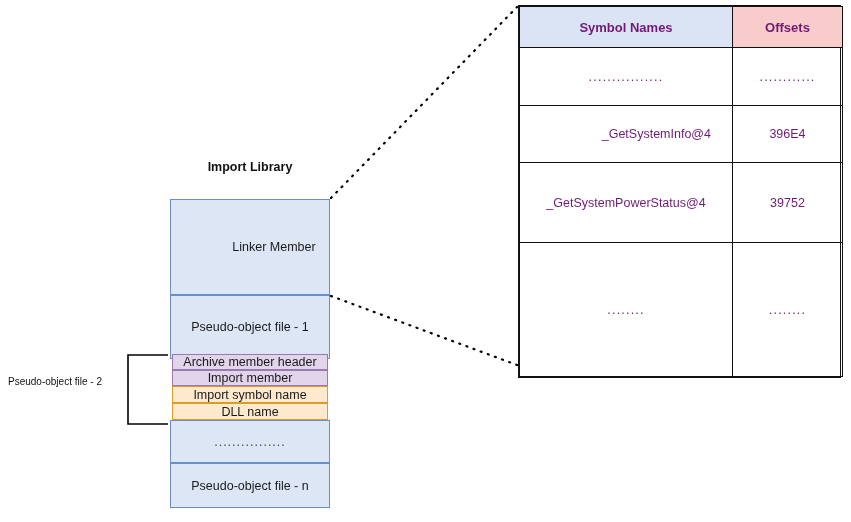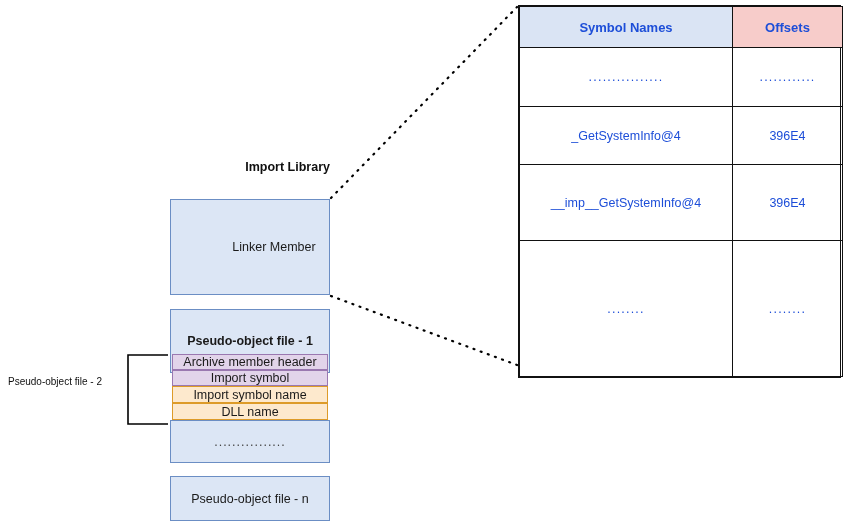"Symbol Names" #symbol-table td, #symbol-table th { color: #1d4ed8 -> #701a75 }
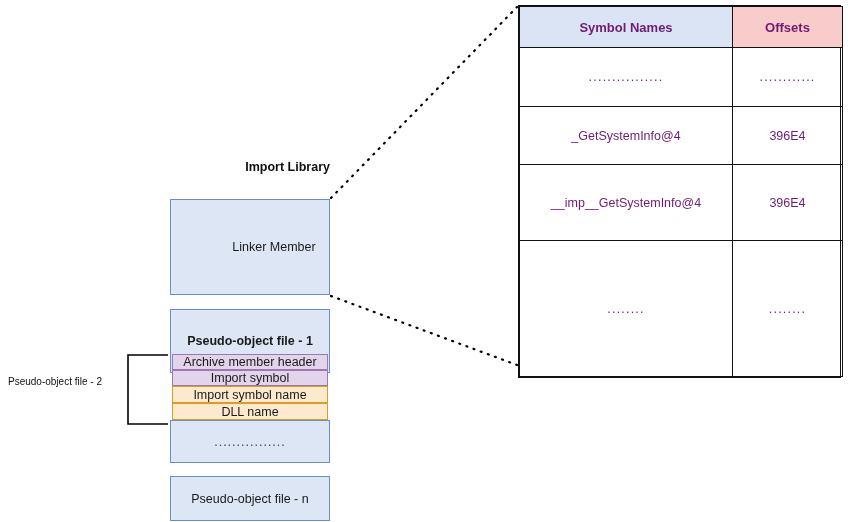"_GetSystemInfo@4" td { text-align: none -> right }
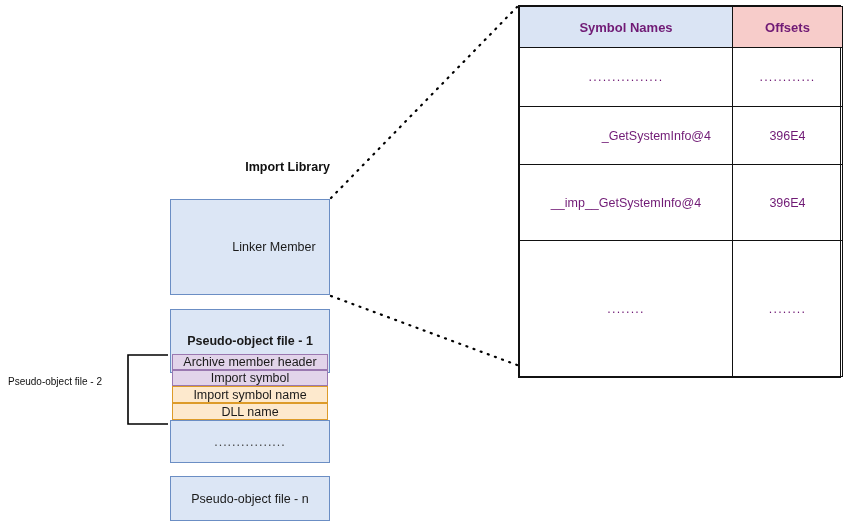"Import Library" #diagram-title { text-align: right -> center }
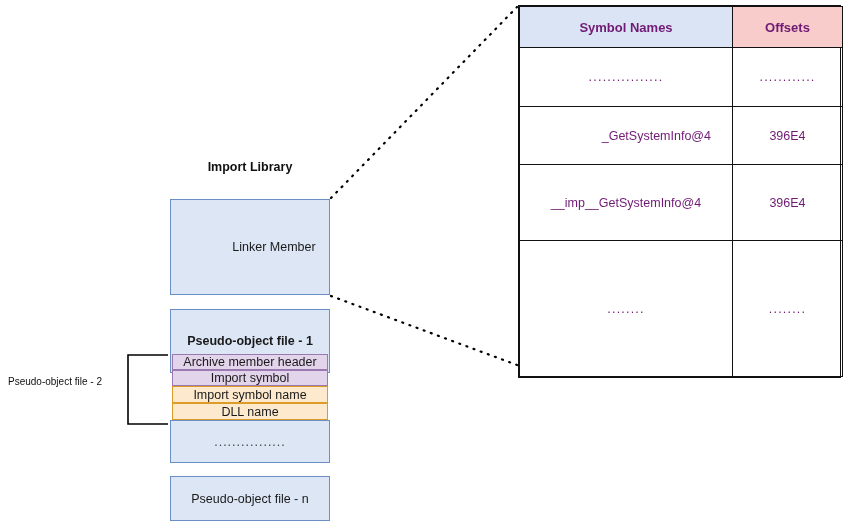"__imp__GetSystemInfo@4" tr { html: <tr> <td>__imp__GetSystemInfo@4</td> <td>396E4</td> </tr> -> none }
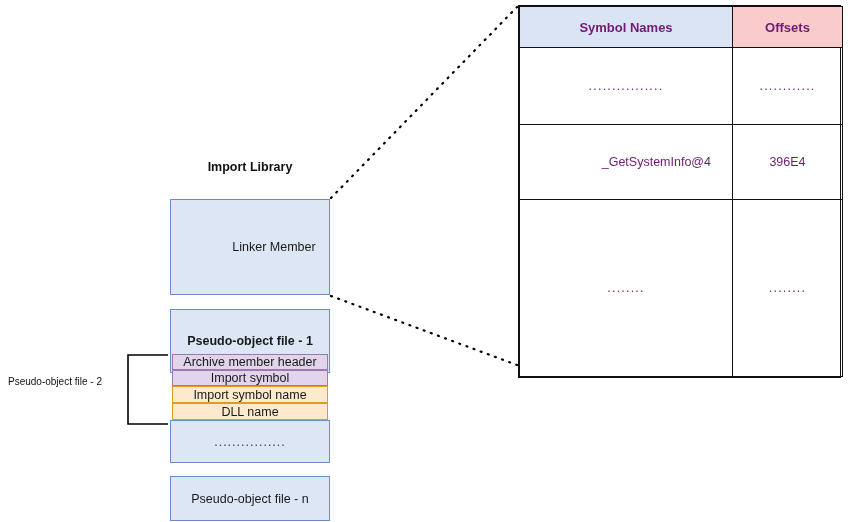"_GetSystemPowerStatus@4" tr { html: none -> <tr> <td>_GetSystemPowerStatus@4</td> <td>39752</td> </tr> }
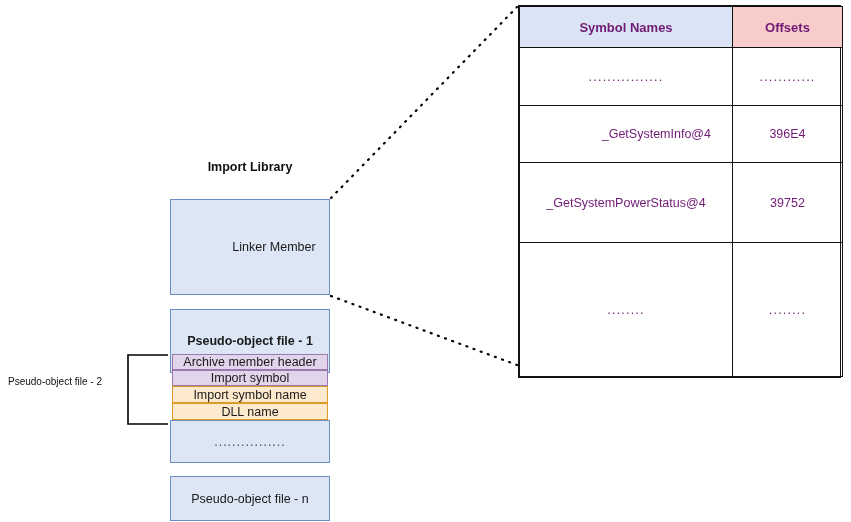"Pseudo-object file - 1" div.abs { font-weight: bold -> none; top: 309px -> 295px }
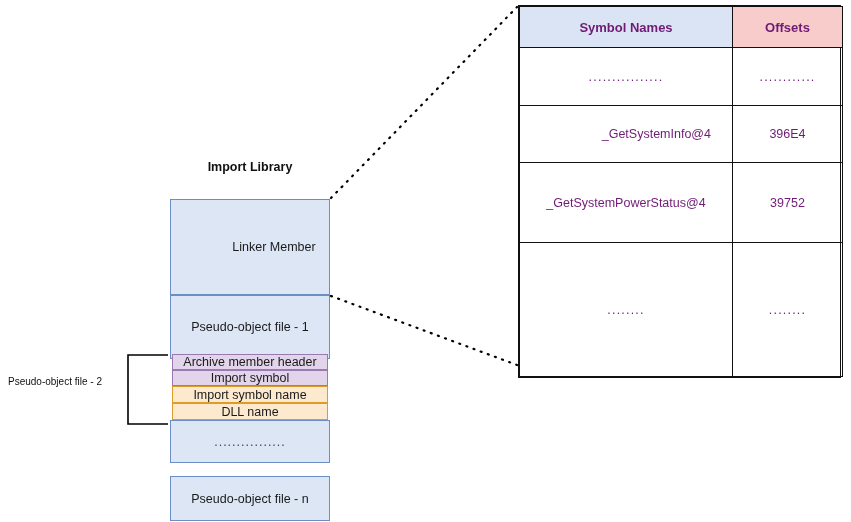"Import symbol" span { text: symbol -> member }
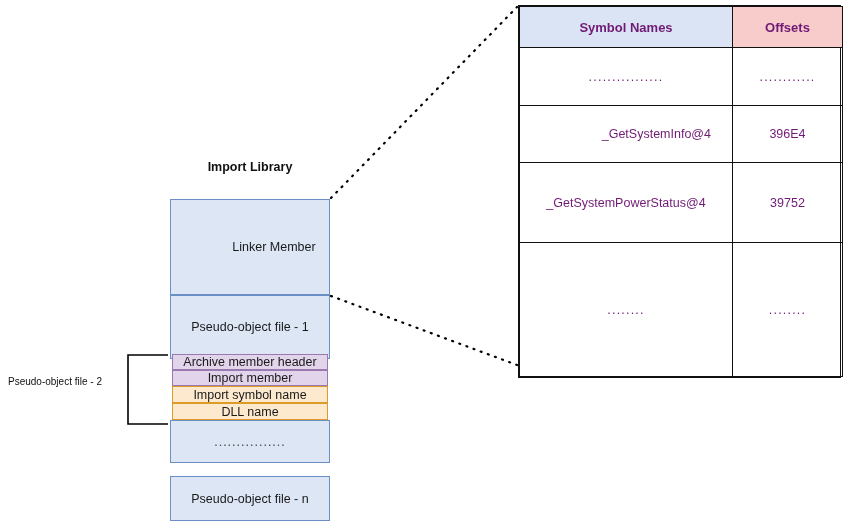"Pseudo-object file - n" div.abs { top: 476px -> 463px }
